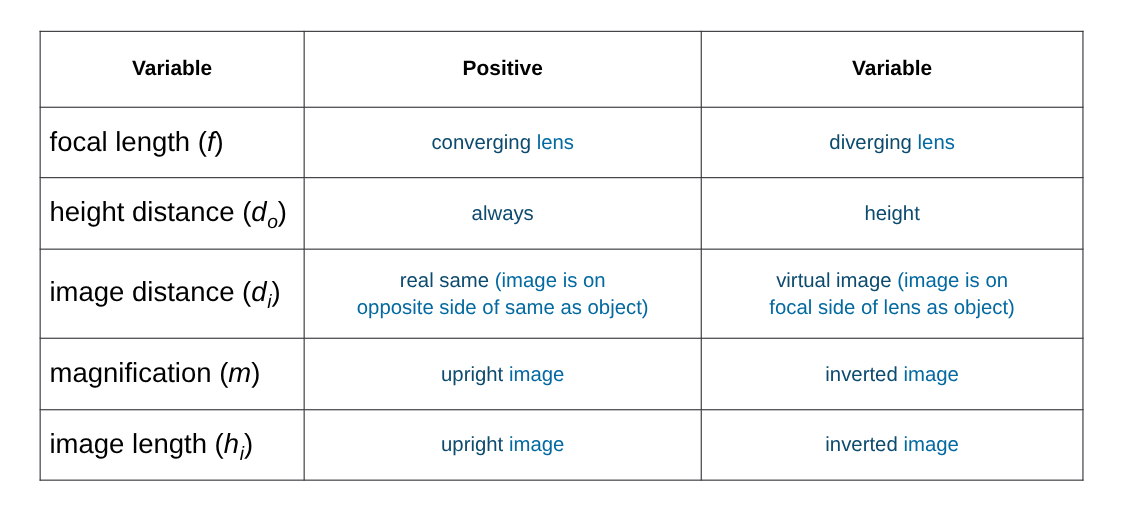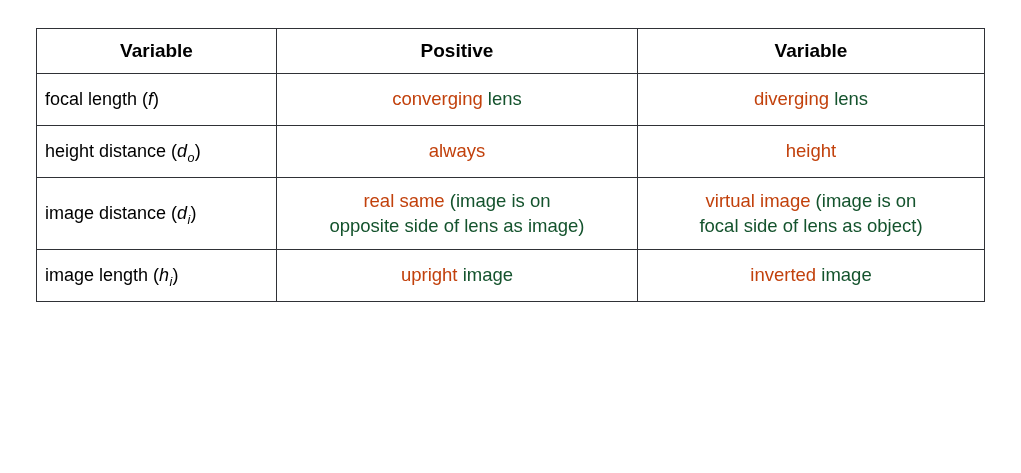"Variable" #sign-convention-table td, #sign-convention-table th { padding: 4px 8px -> 16px 8px }
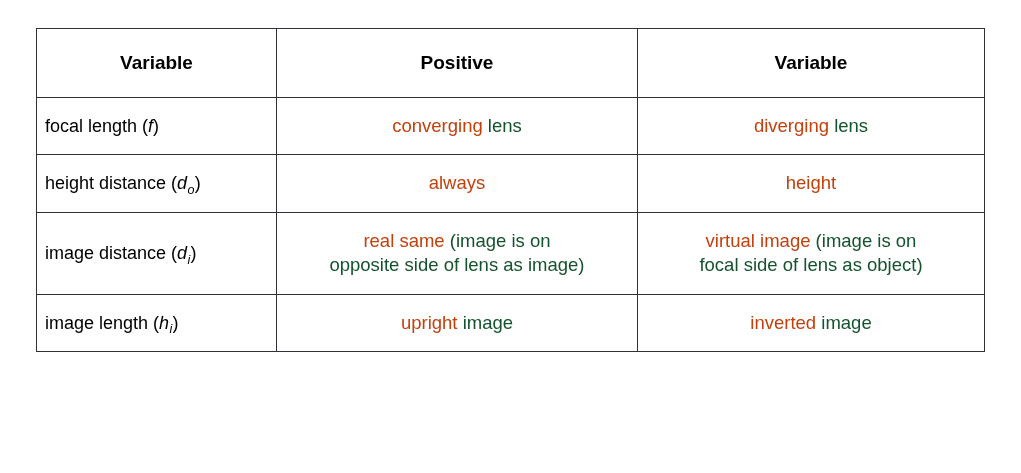"focal length (f)" td.variable-cell { font-size: 18px -> 25px }
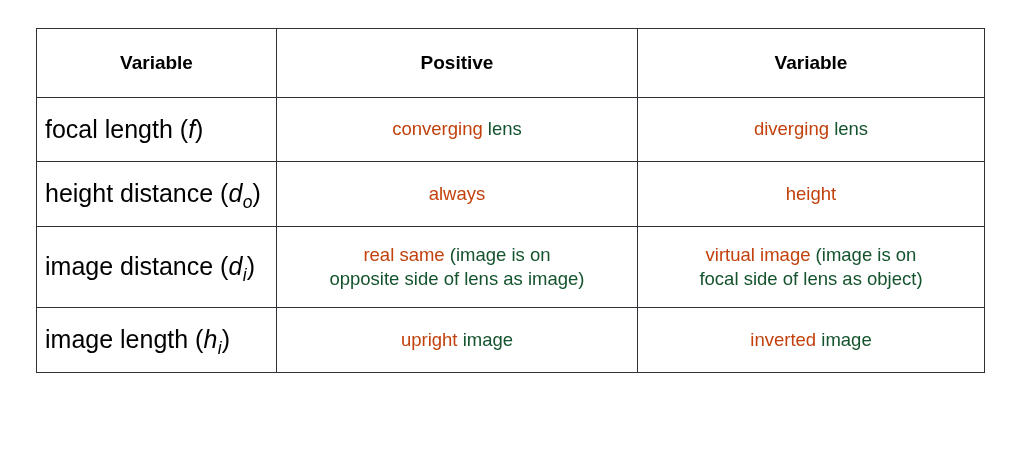"converging" .hl { color: #c2410c -> #0c4a6e }
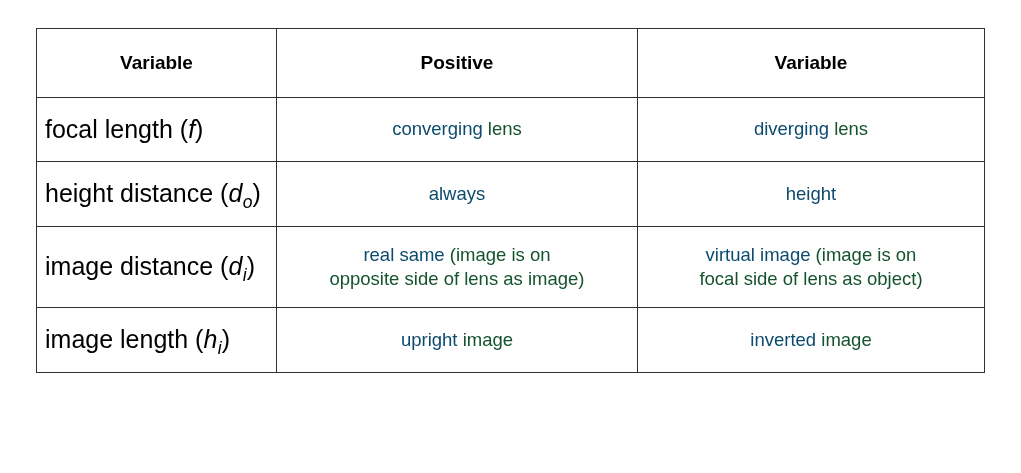"lens" .plain { color: #14532d -> #0369a1 }
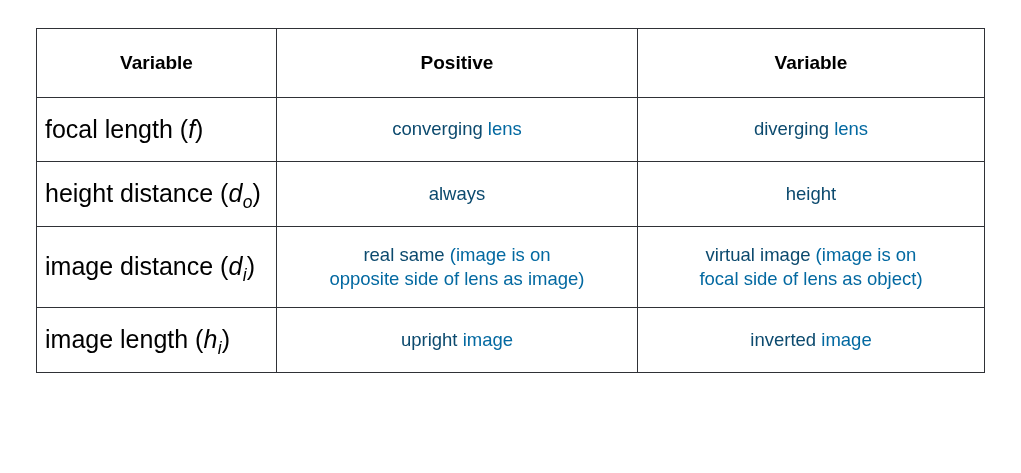"opposite side of lens as" span.plain { text: lens as image -> same as object }
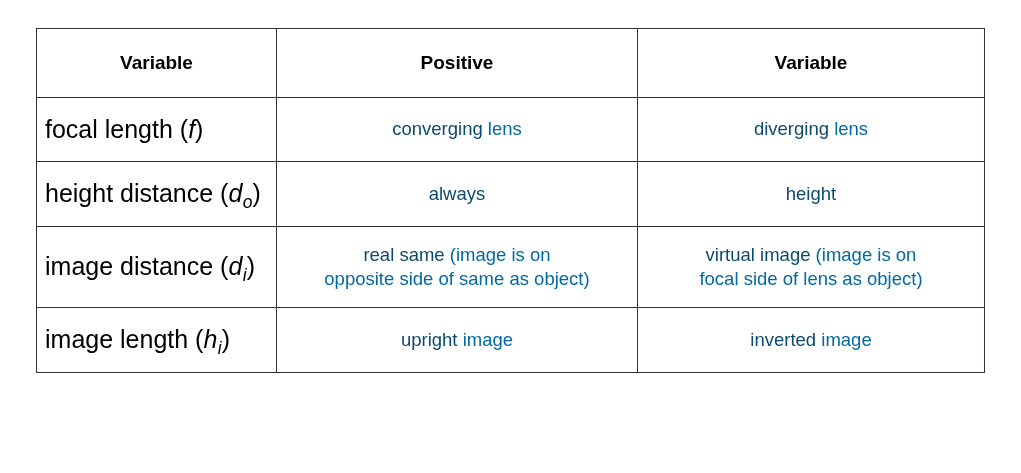"magnification (m)" tr { html: none -> <tr> <td><span><span>magnification (</span><span>m</span><span>)</span></span></td> <td><span>upright</span><span> image</span></td> <td><span>inverted</span><span> image</span></td> </tr> }
